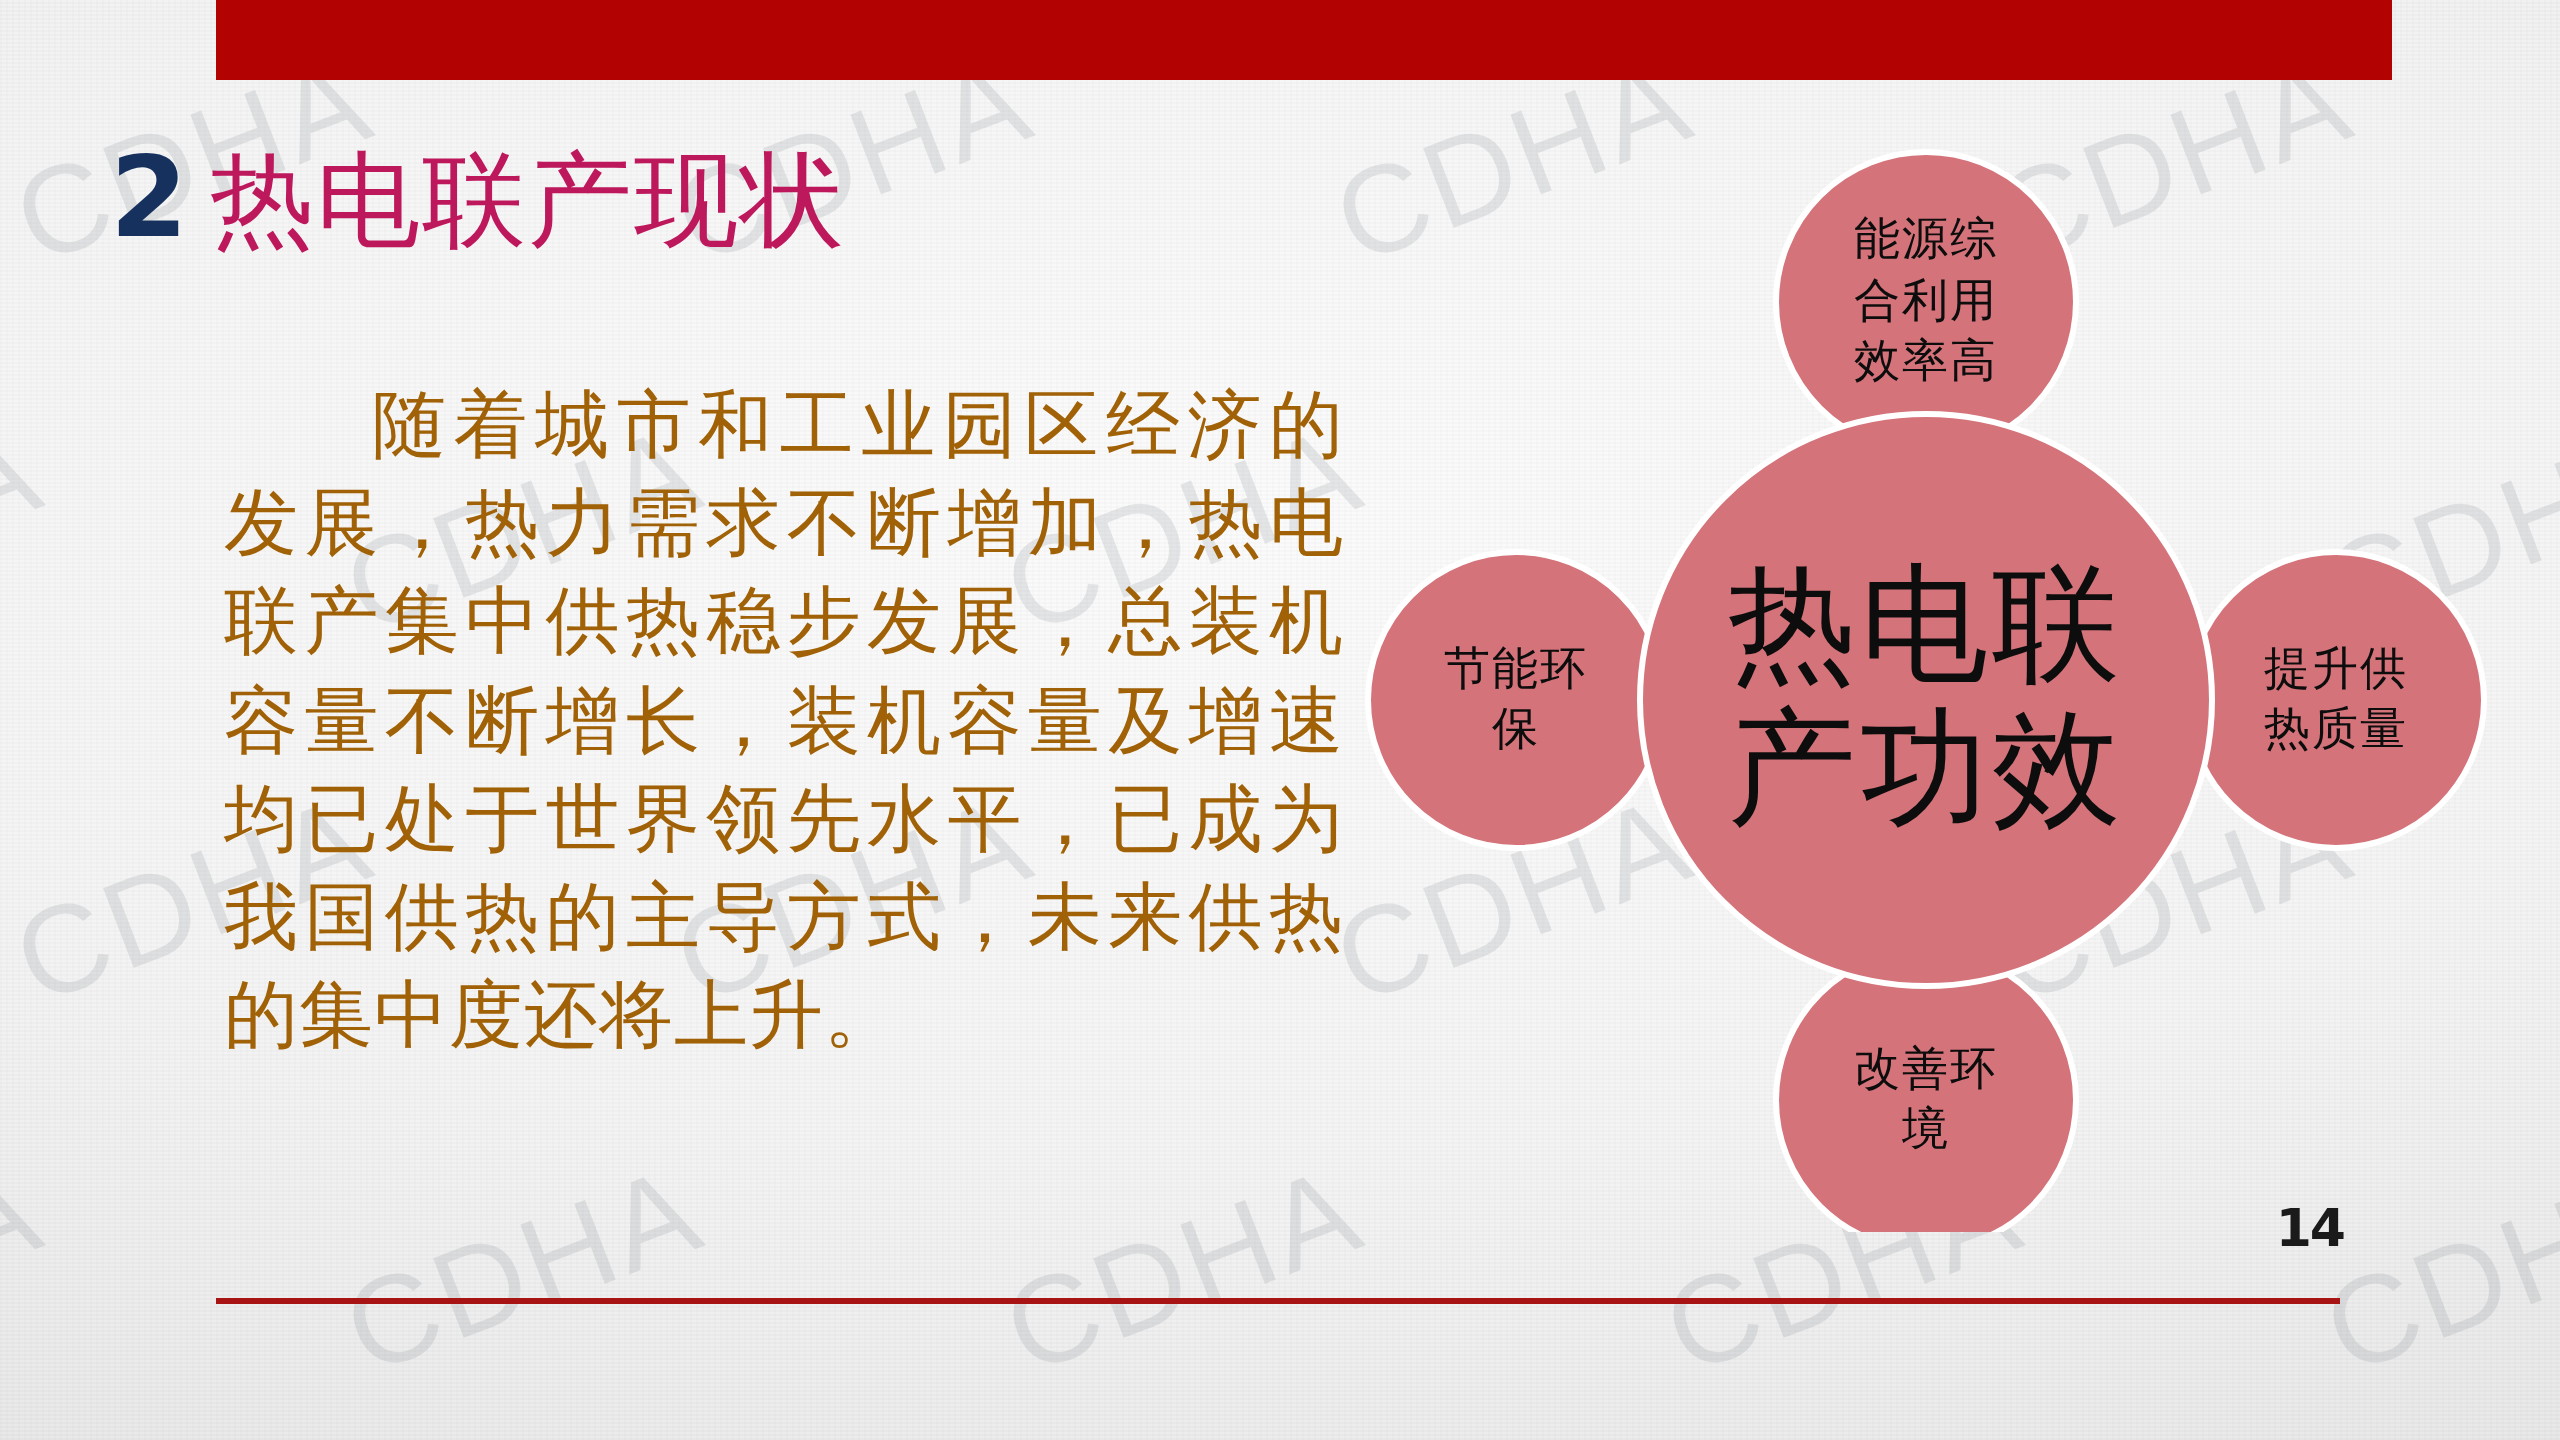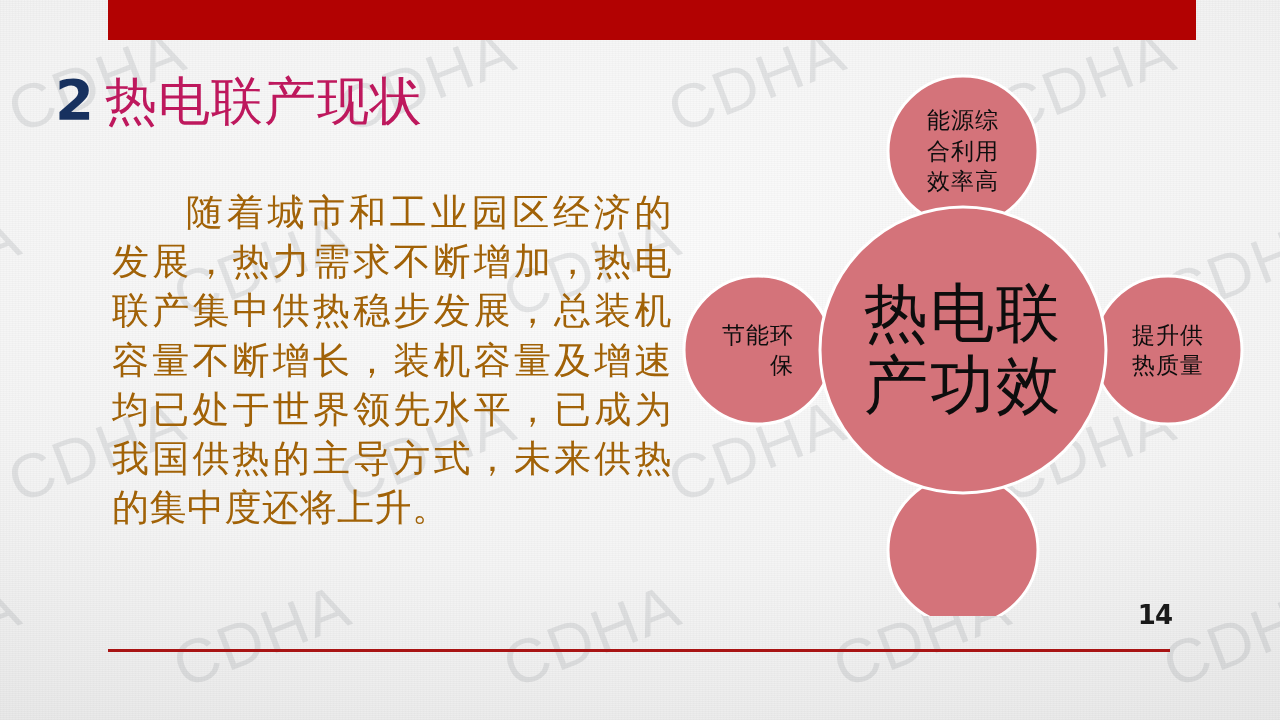"节能环" div.node-label { text-align: right -> none }
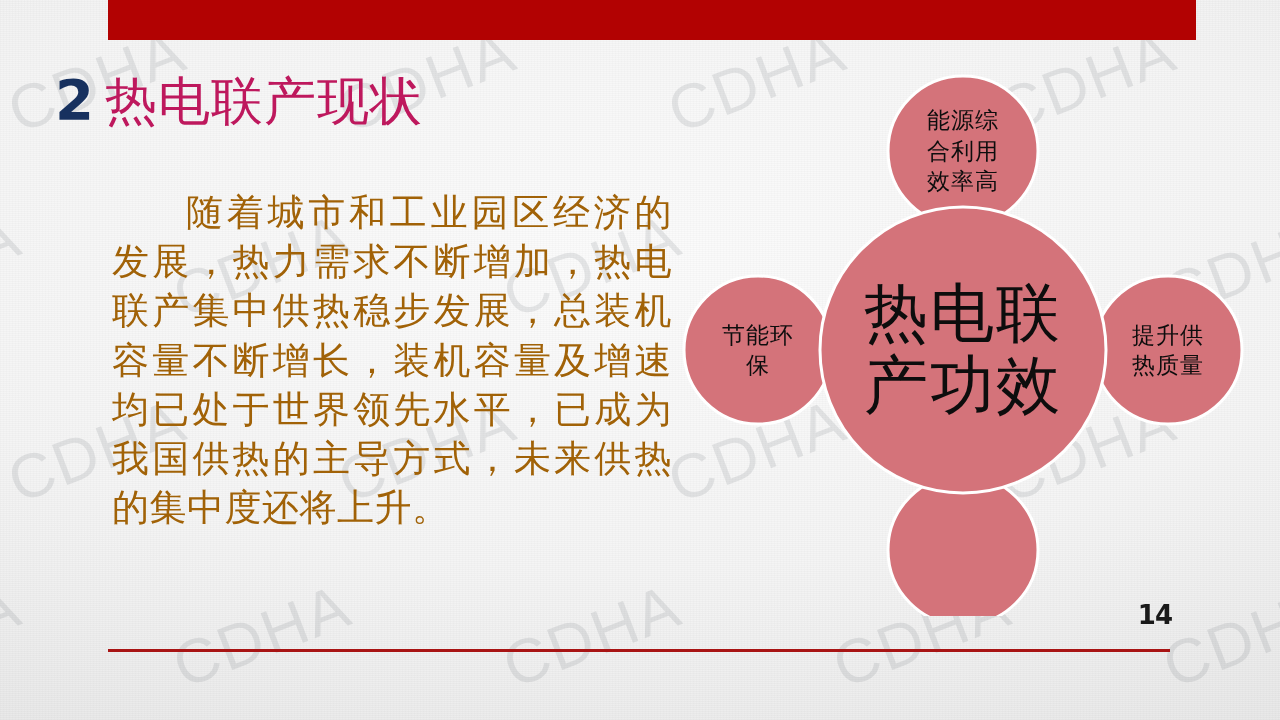"改善环" div.node-label { html: none -> <div> <span>改善环<br>境</span> </div> }
